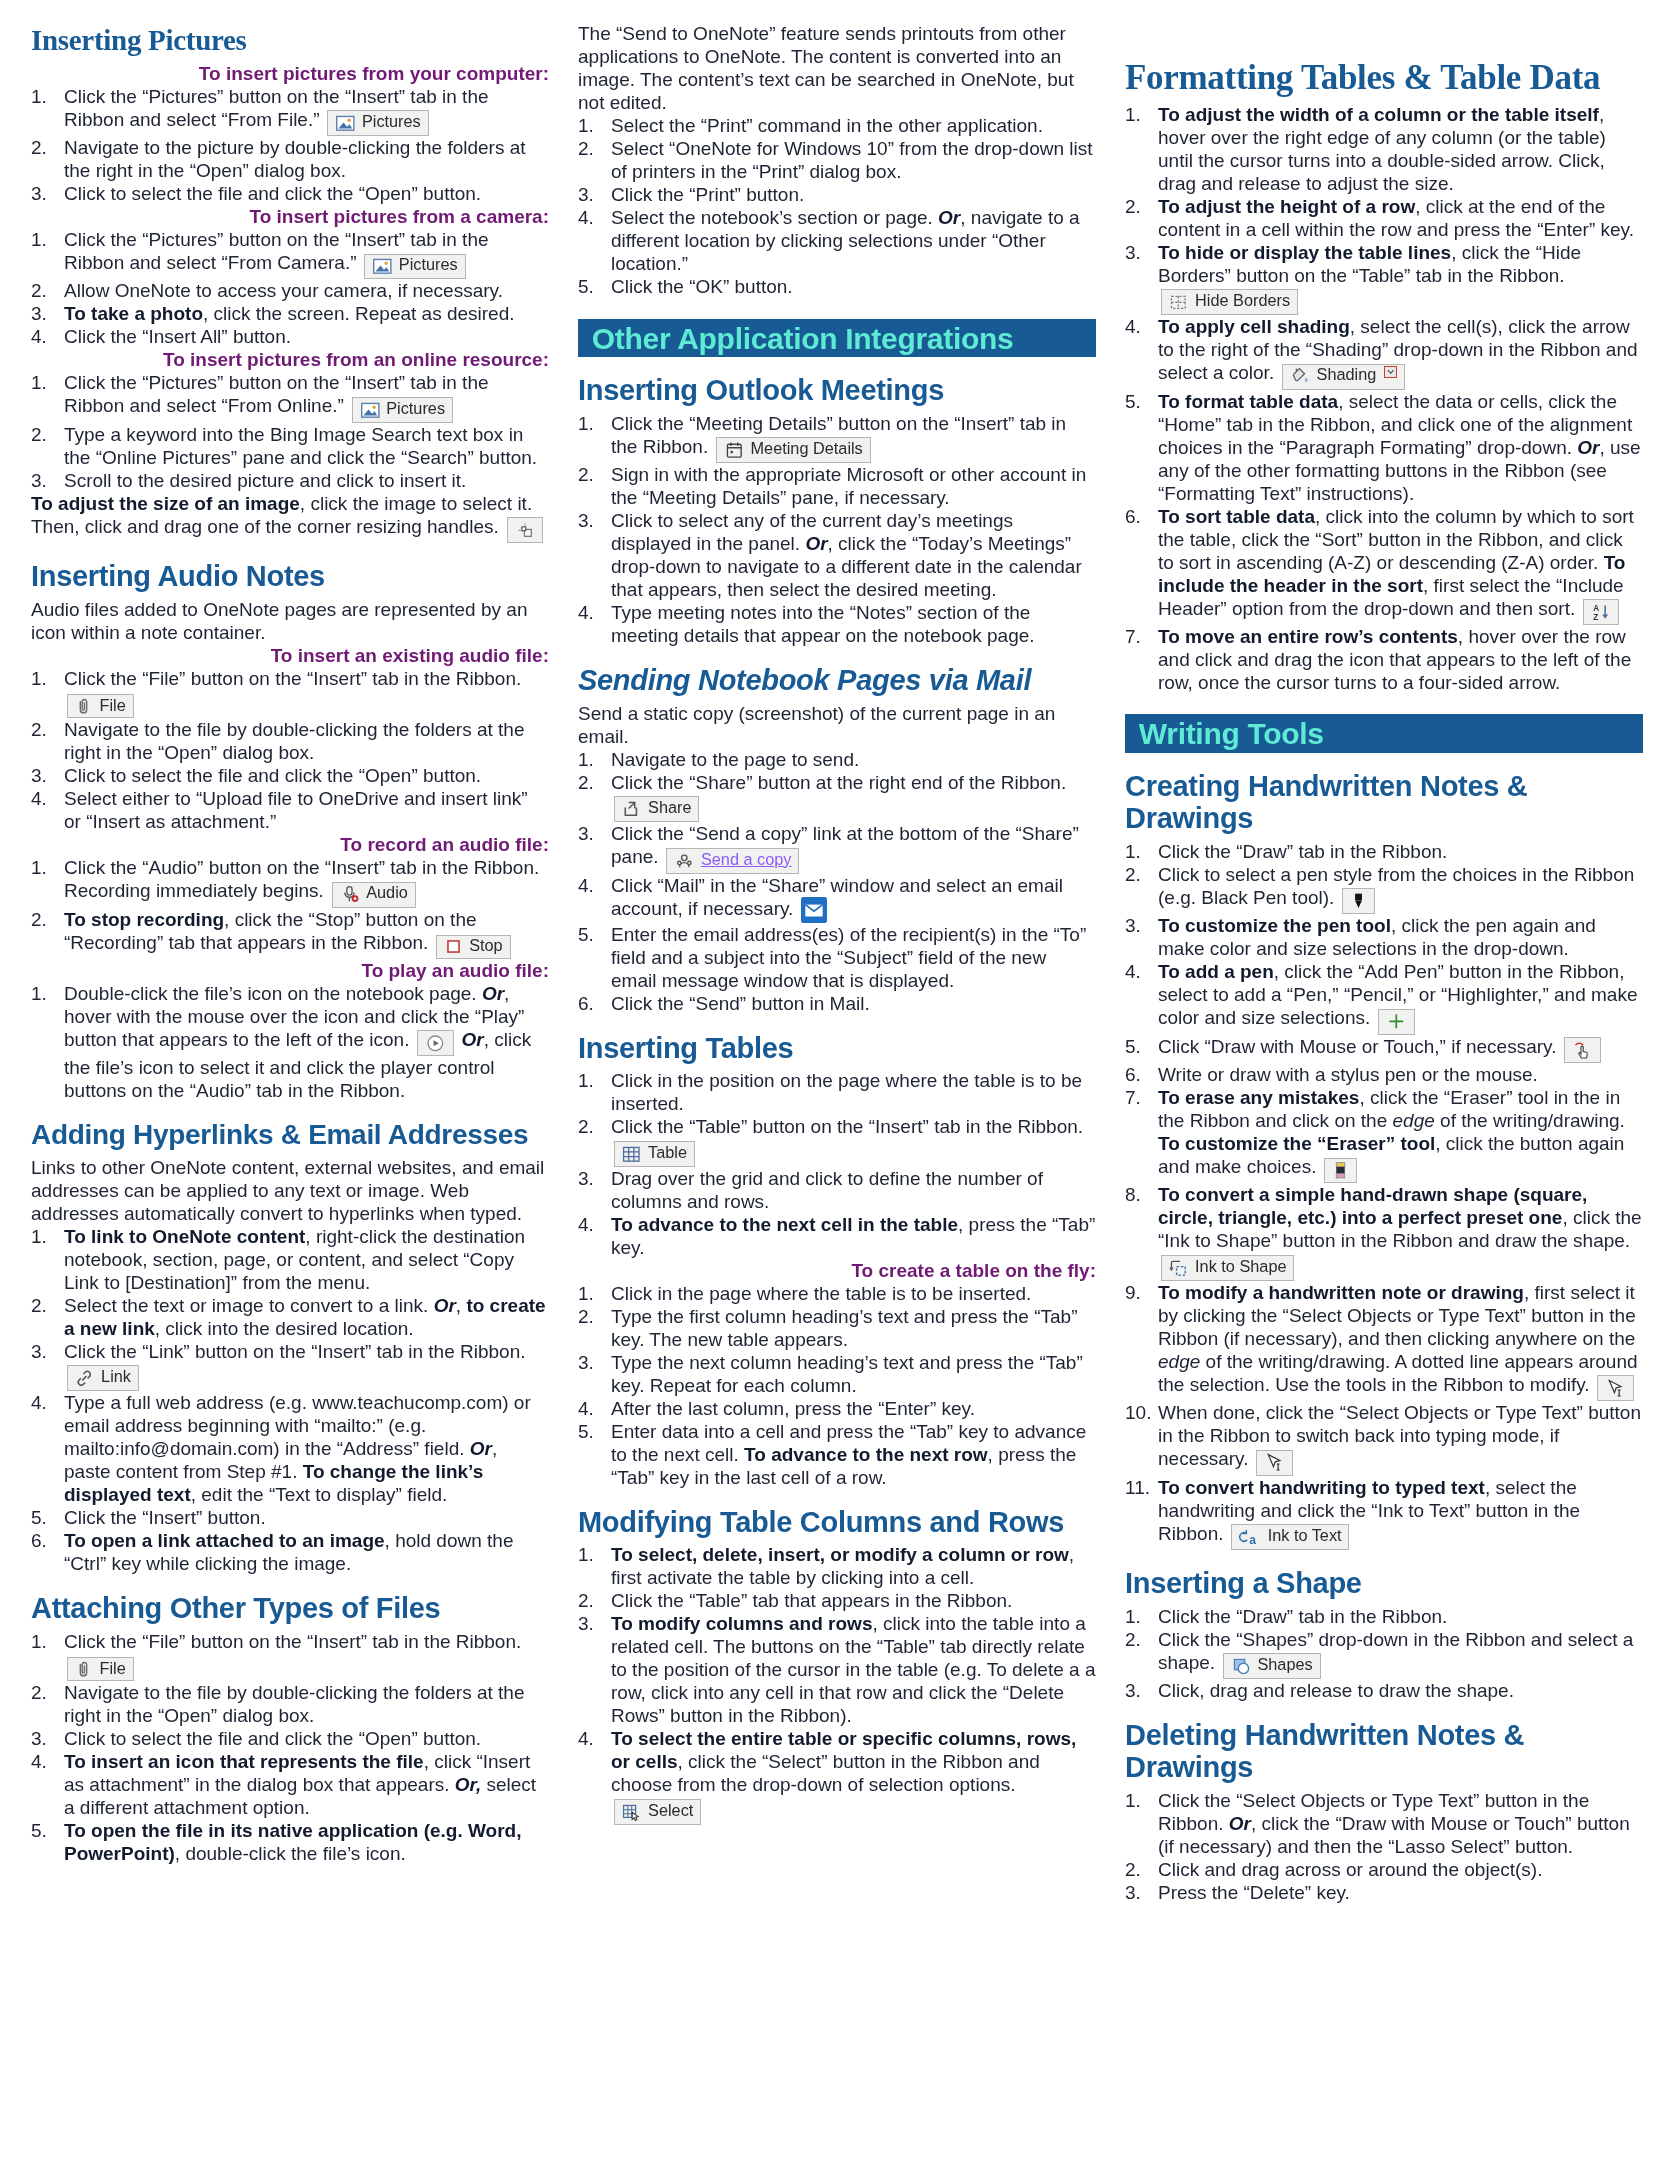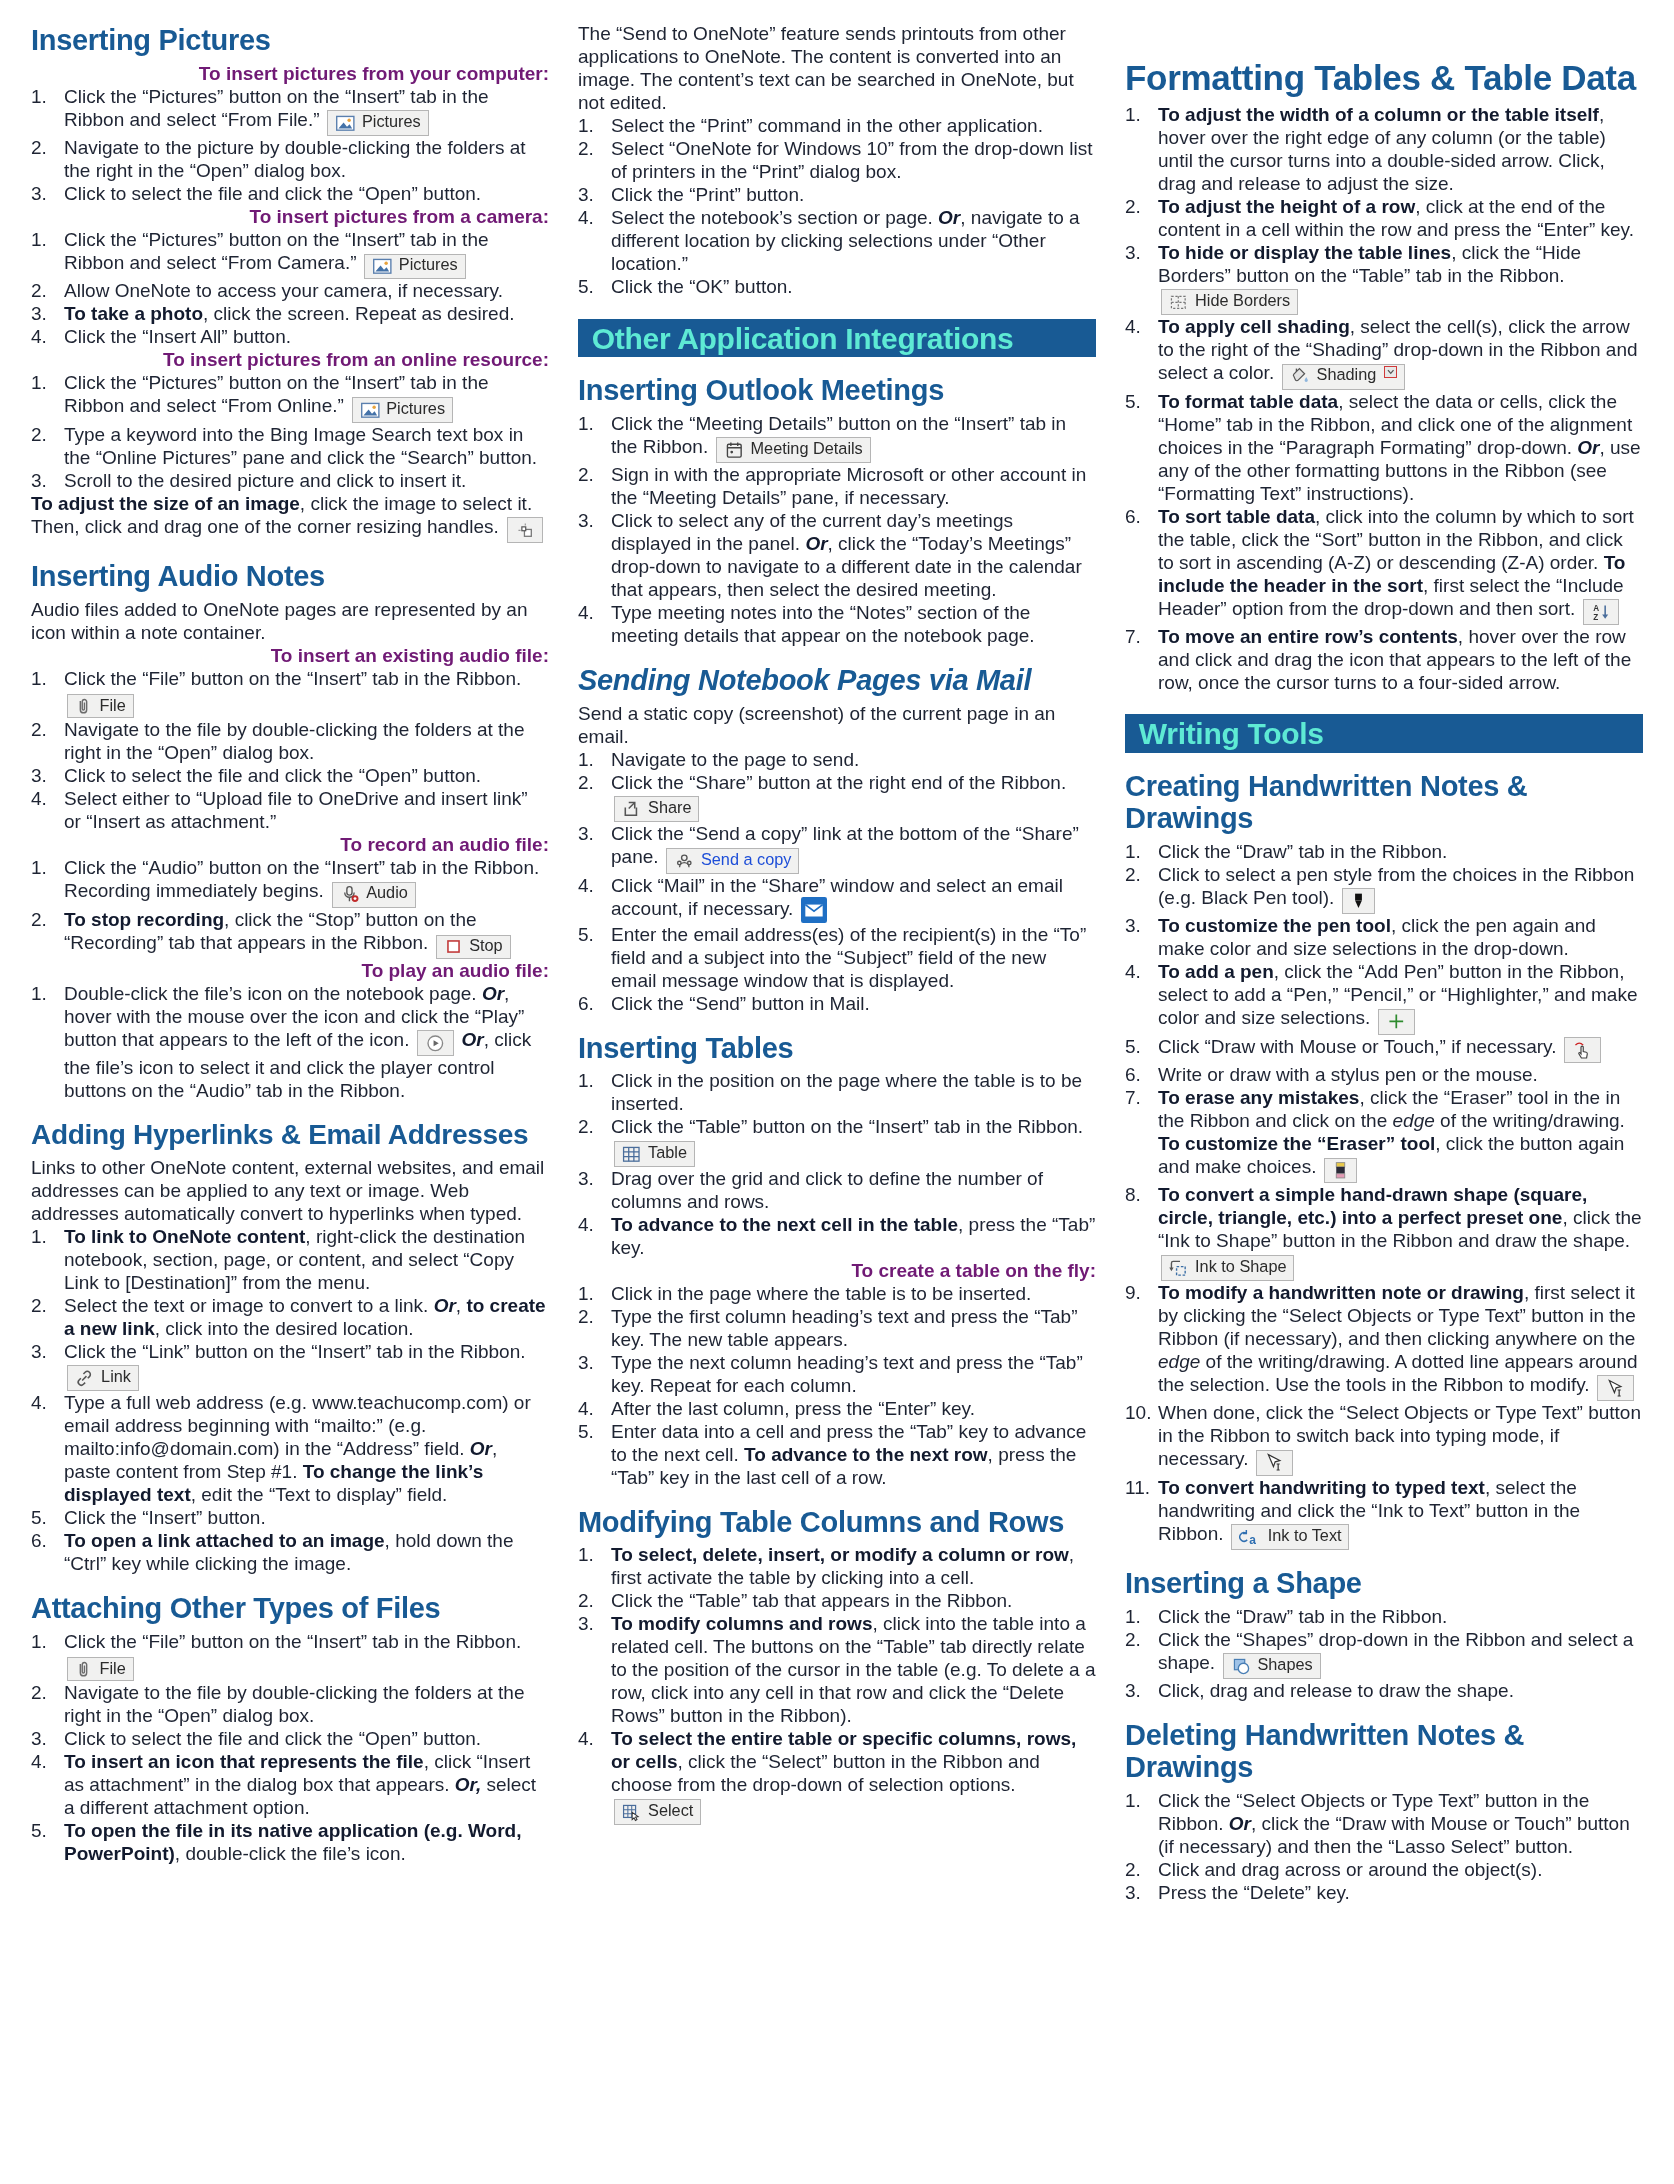"Inserting Pictures" .col > .section:first-child h2 { font-family: none -> Liberation Serif, serif }
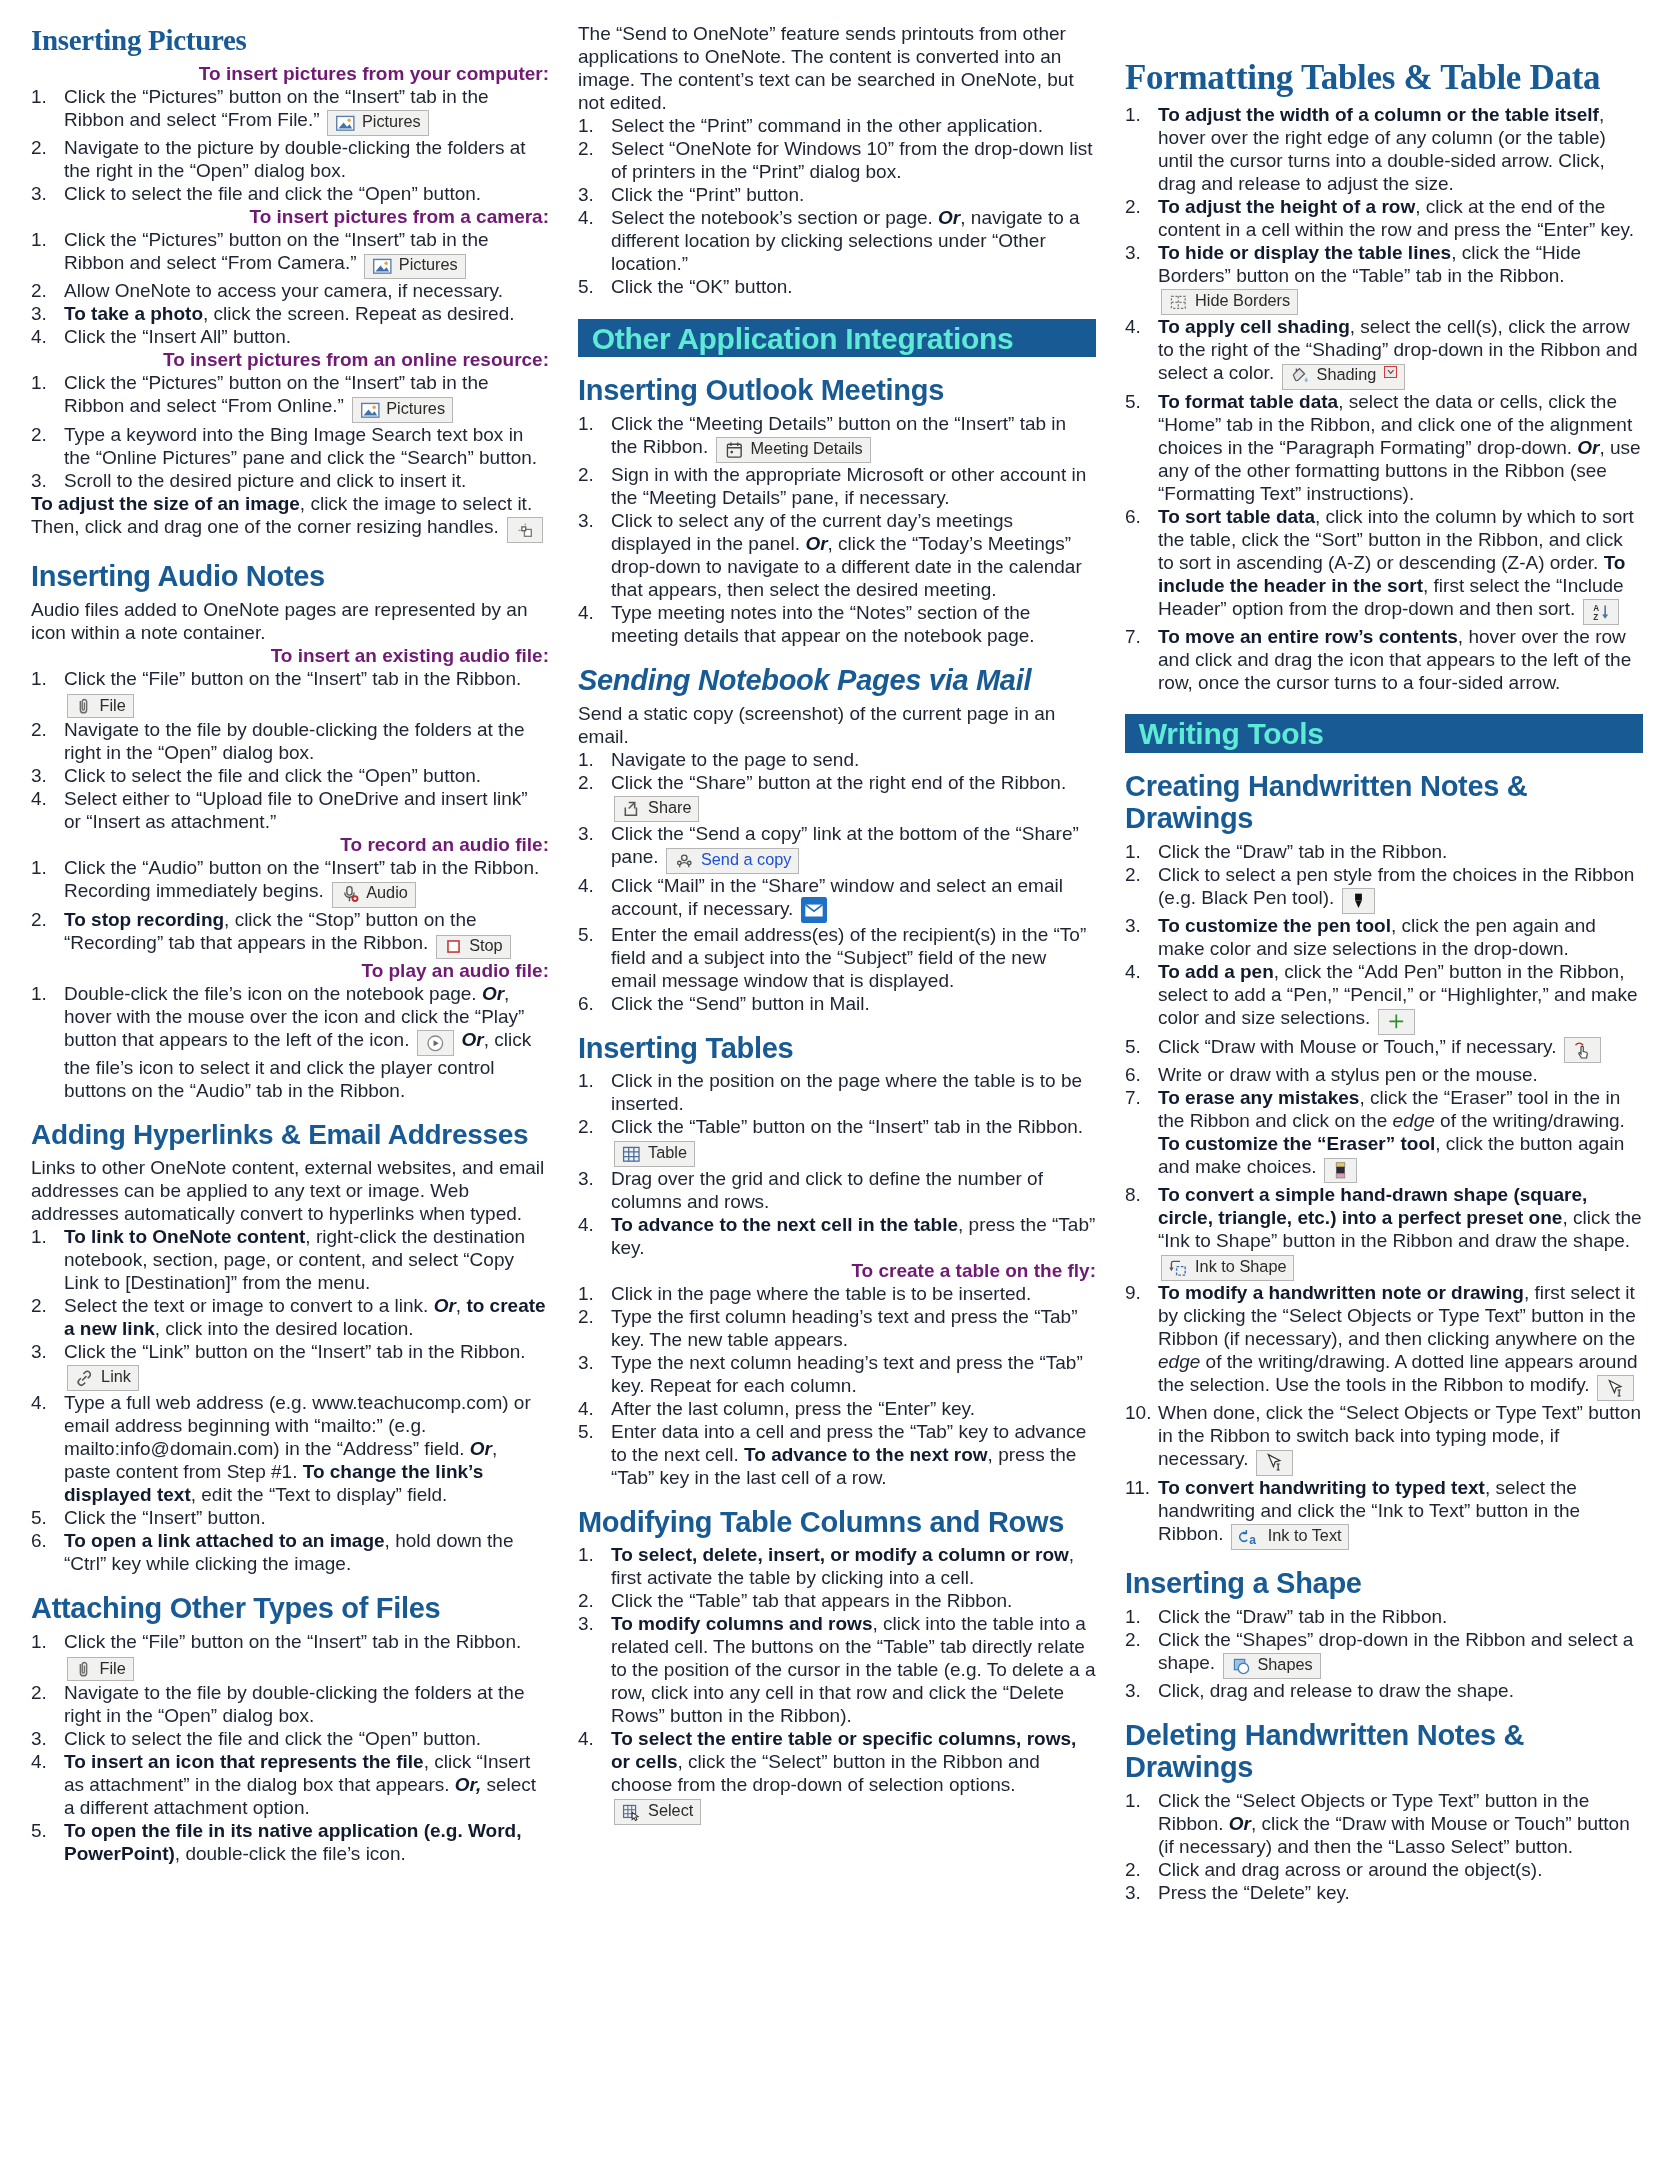"Send a copy" .link-label { color: #1d4ed8 -> #8b5cf6; text-decoration: none -> underline }
